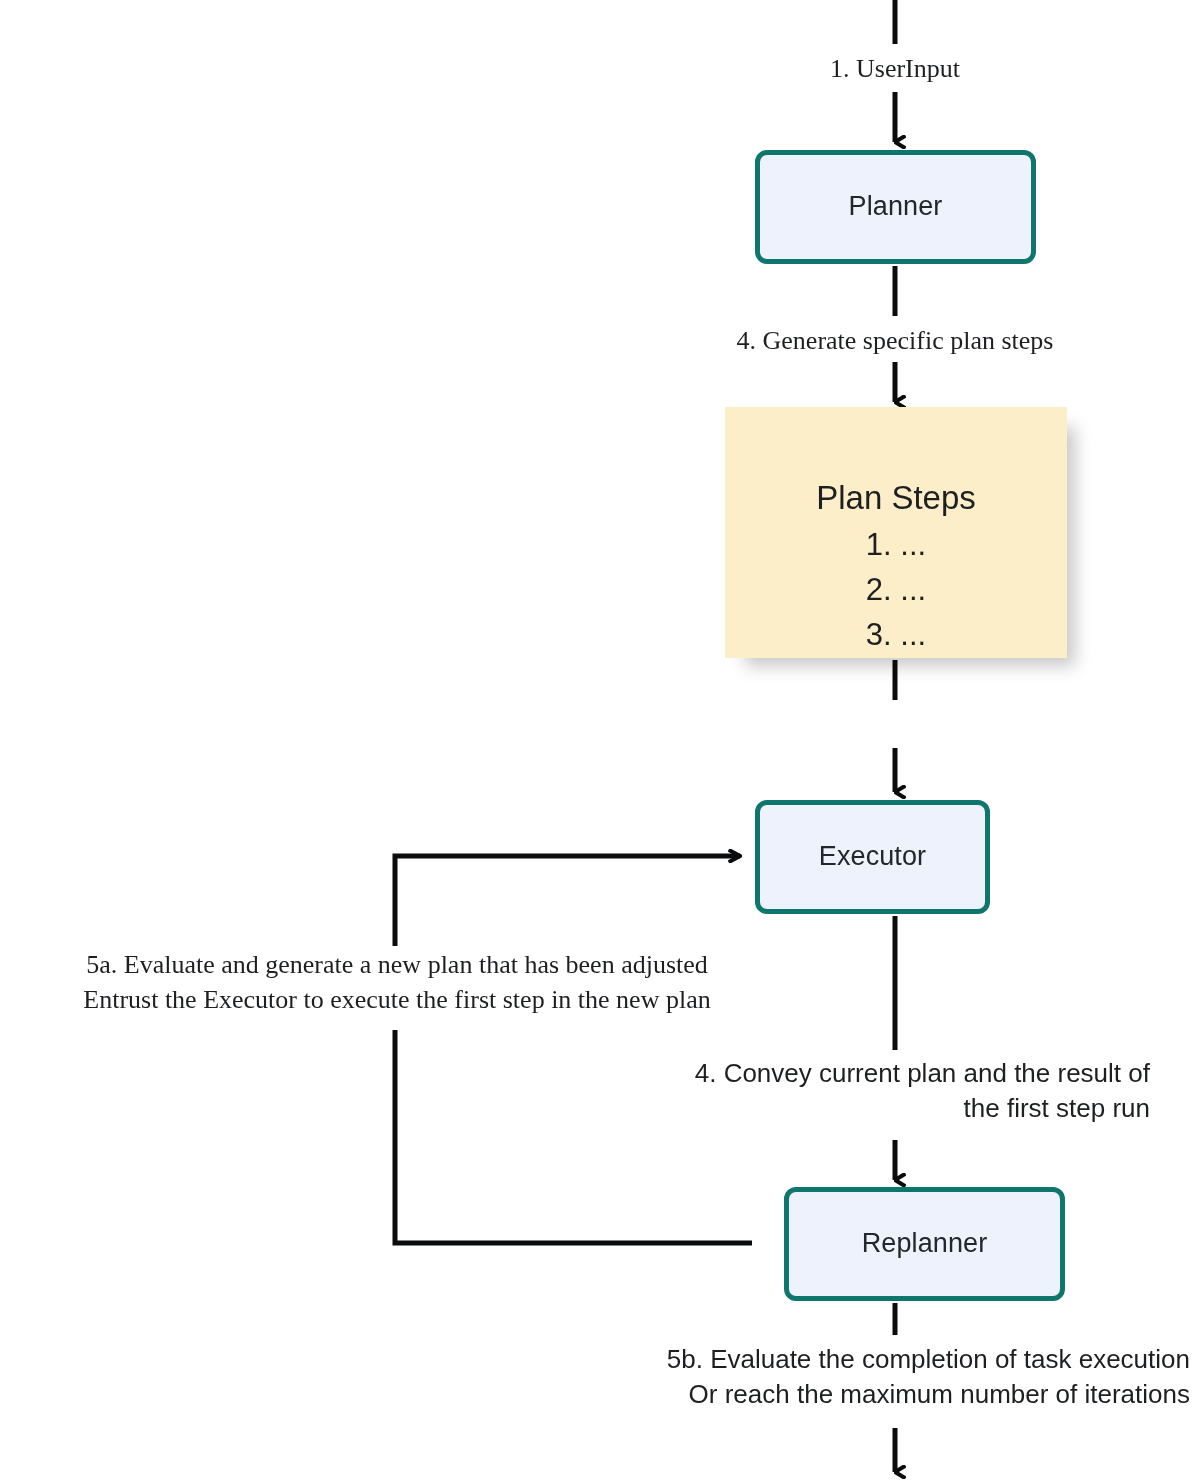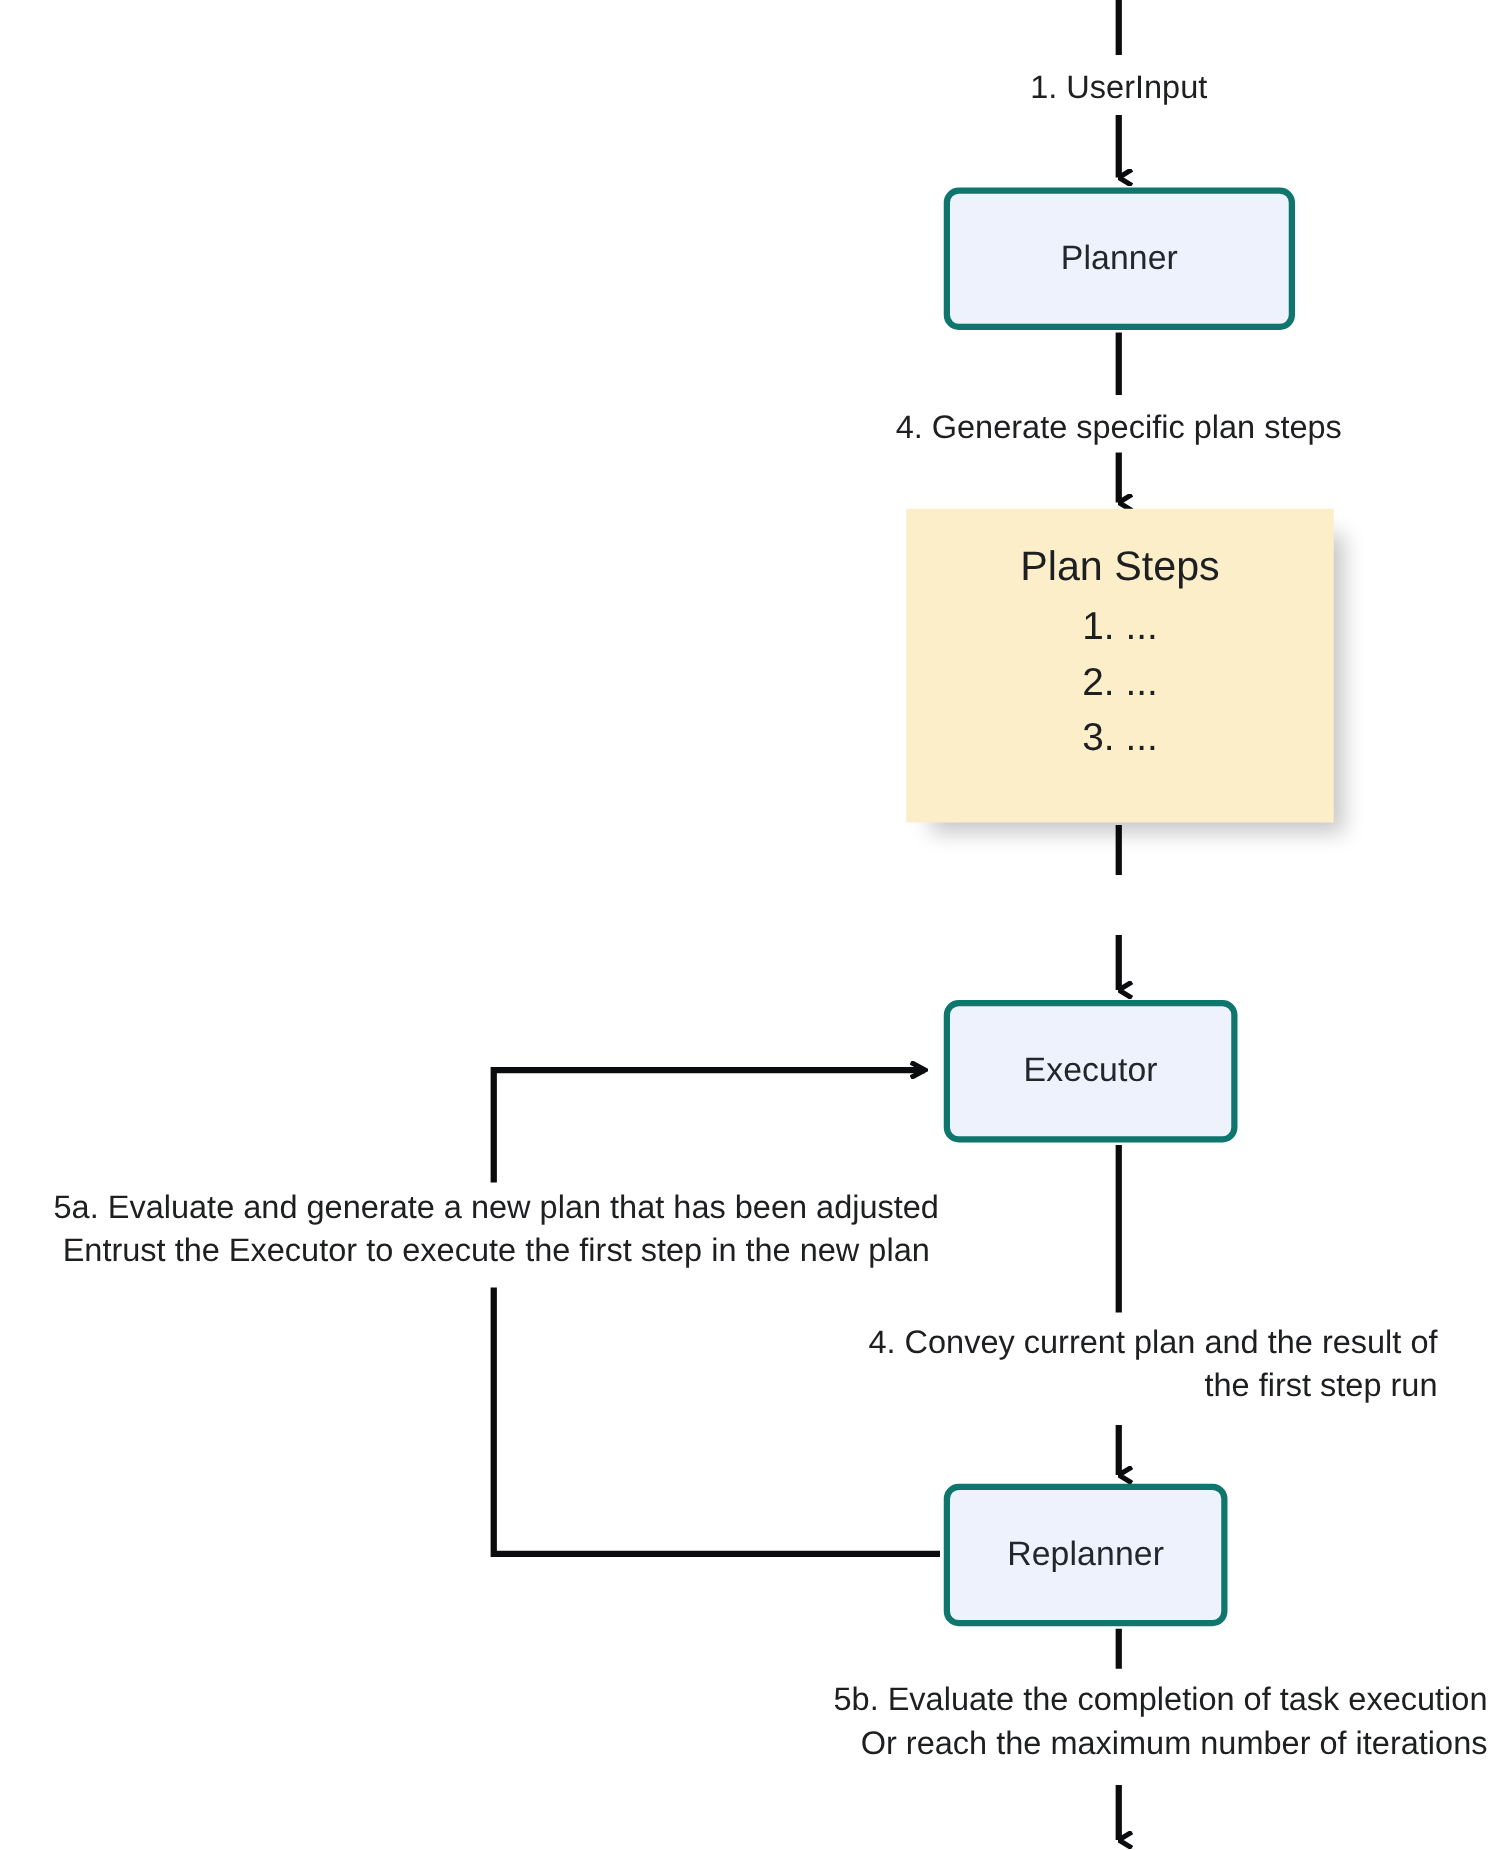"1. UserInput" .edge-label.center { font-family: none -> Liberation Serif, serif }
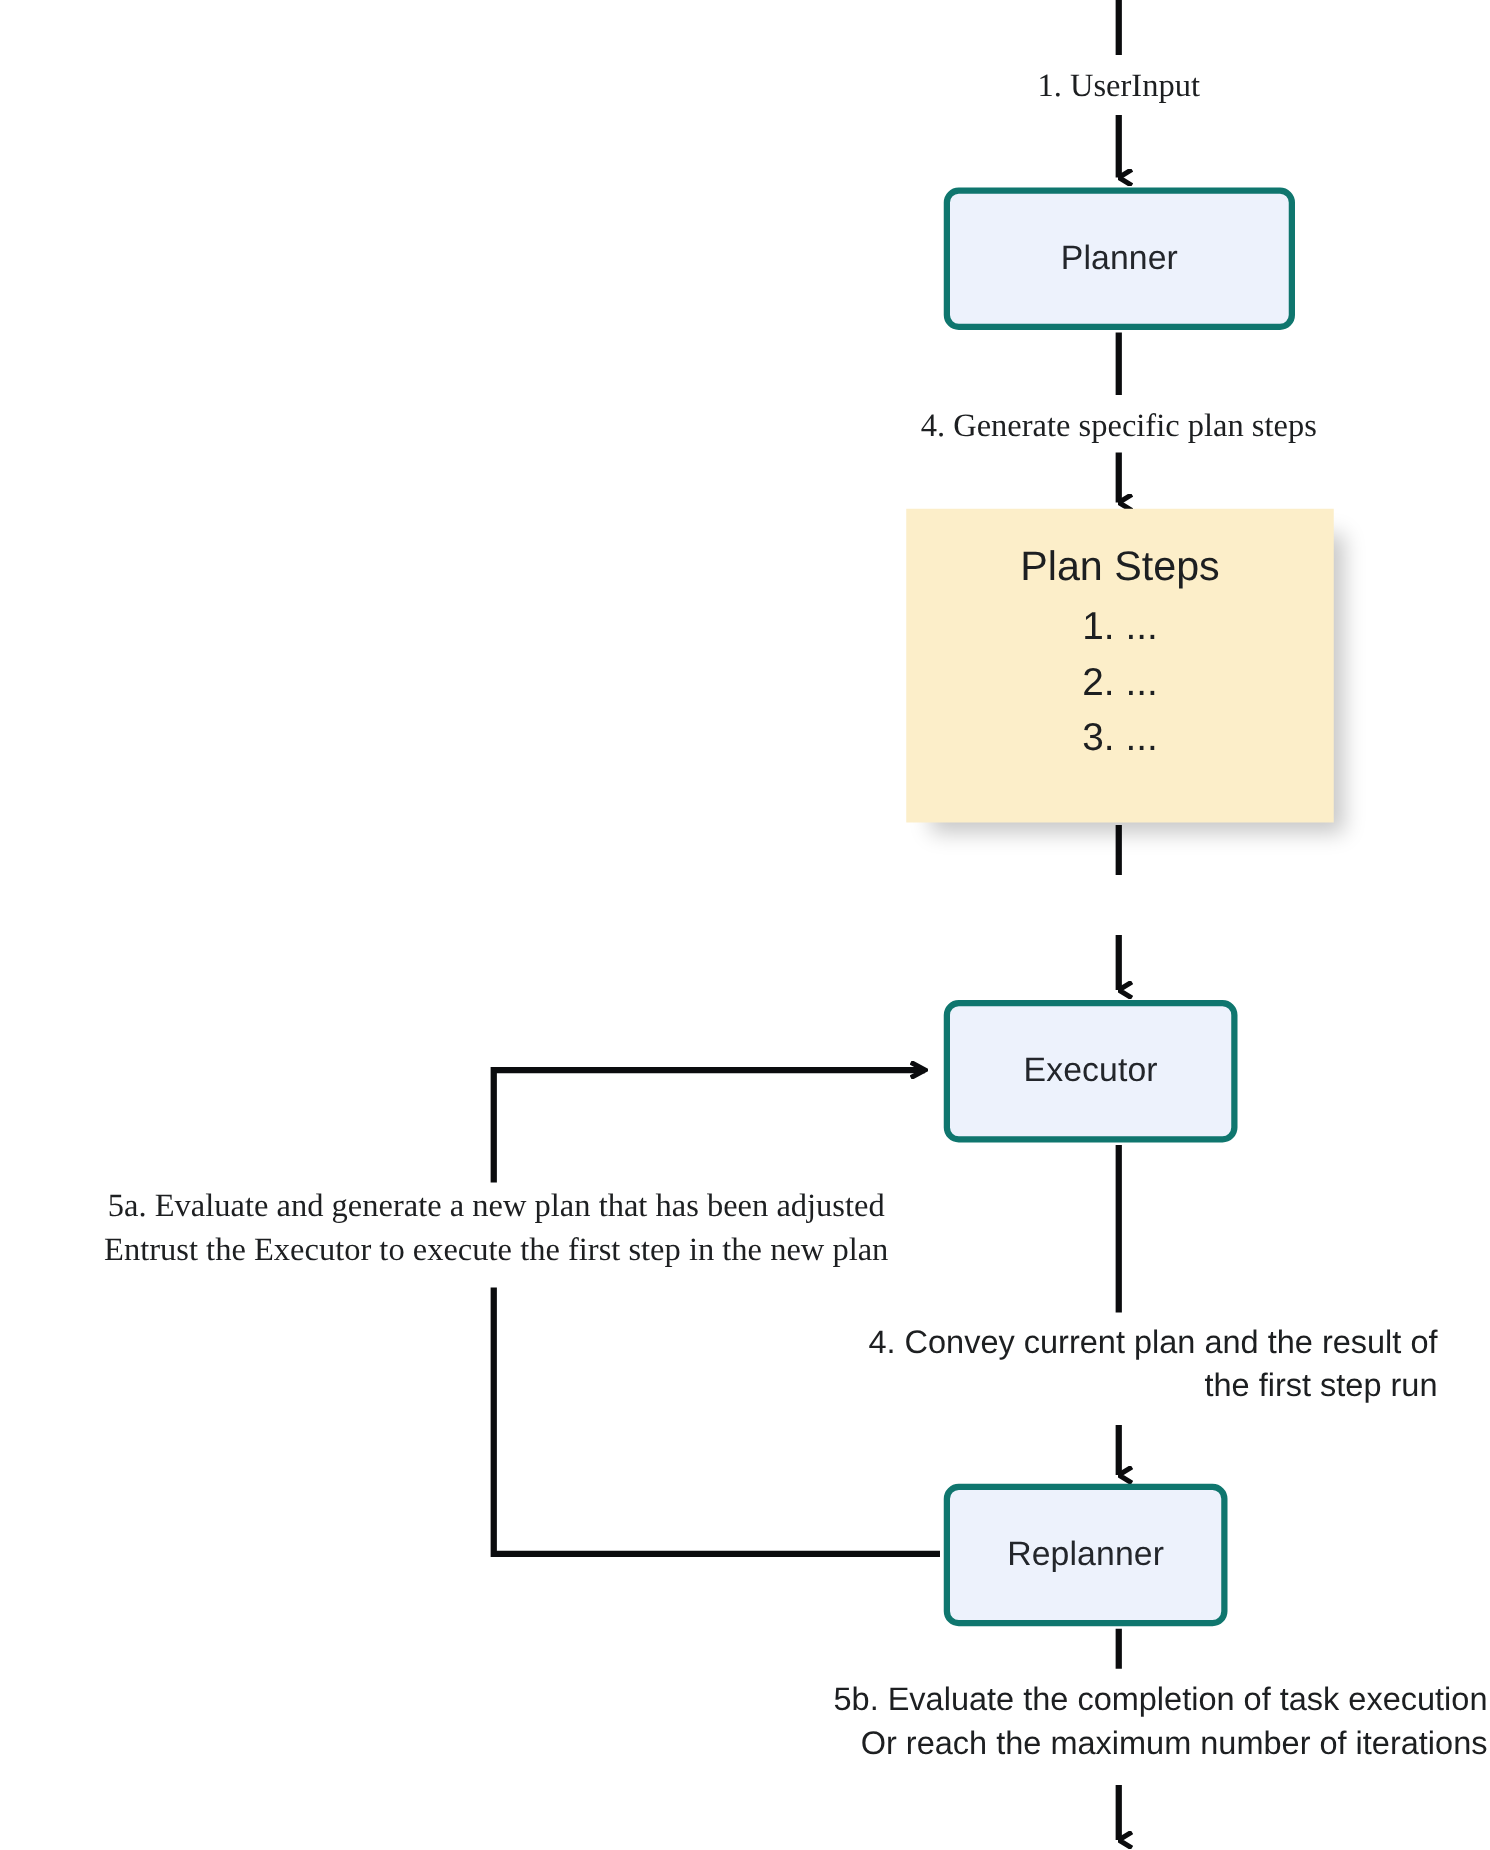"Plan Steps" .node-note { justify-content: flex-start -> flex-end }
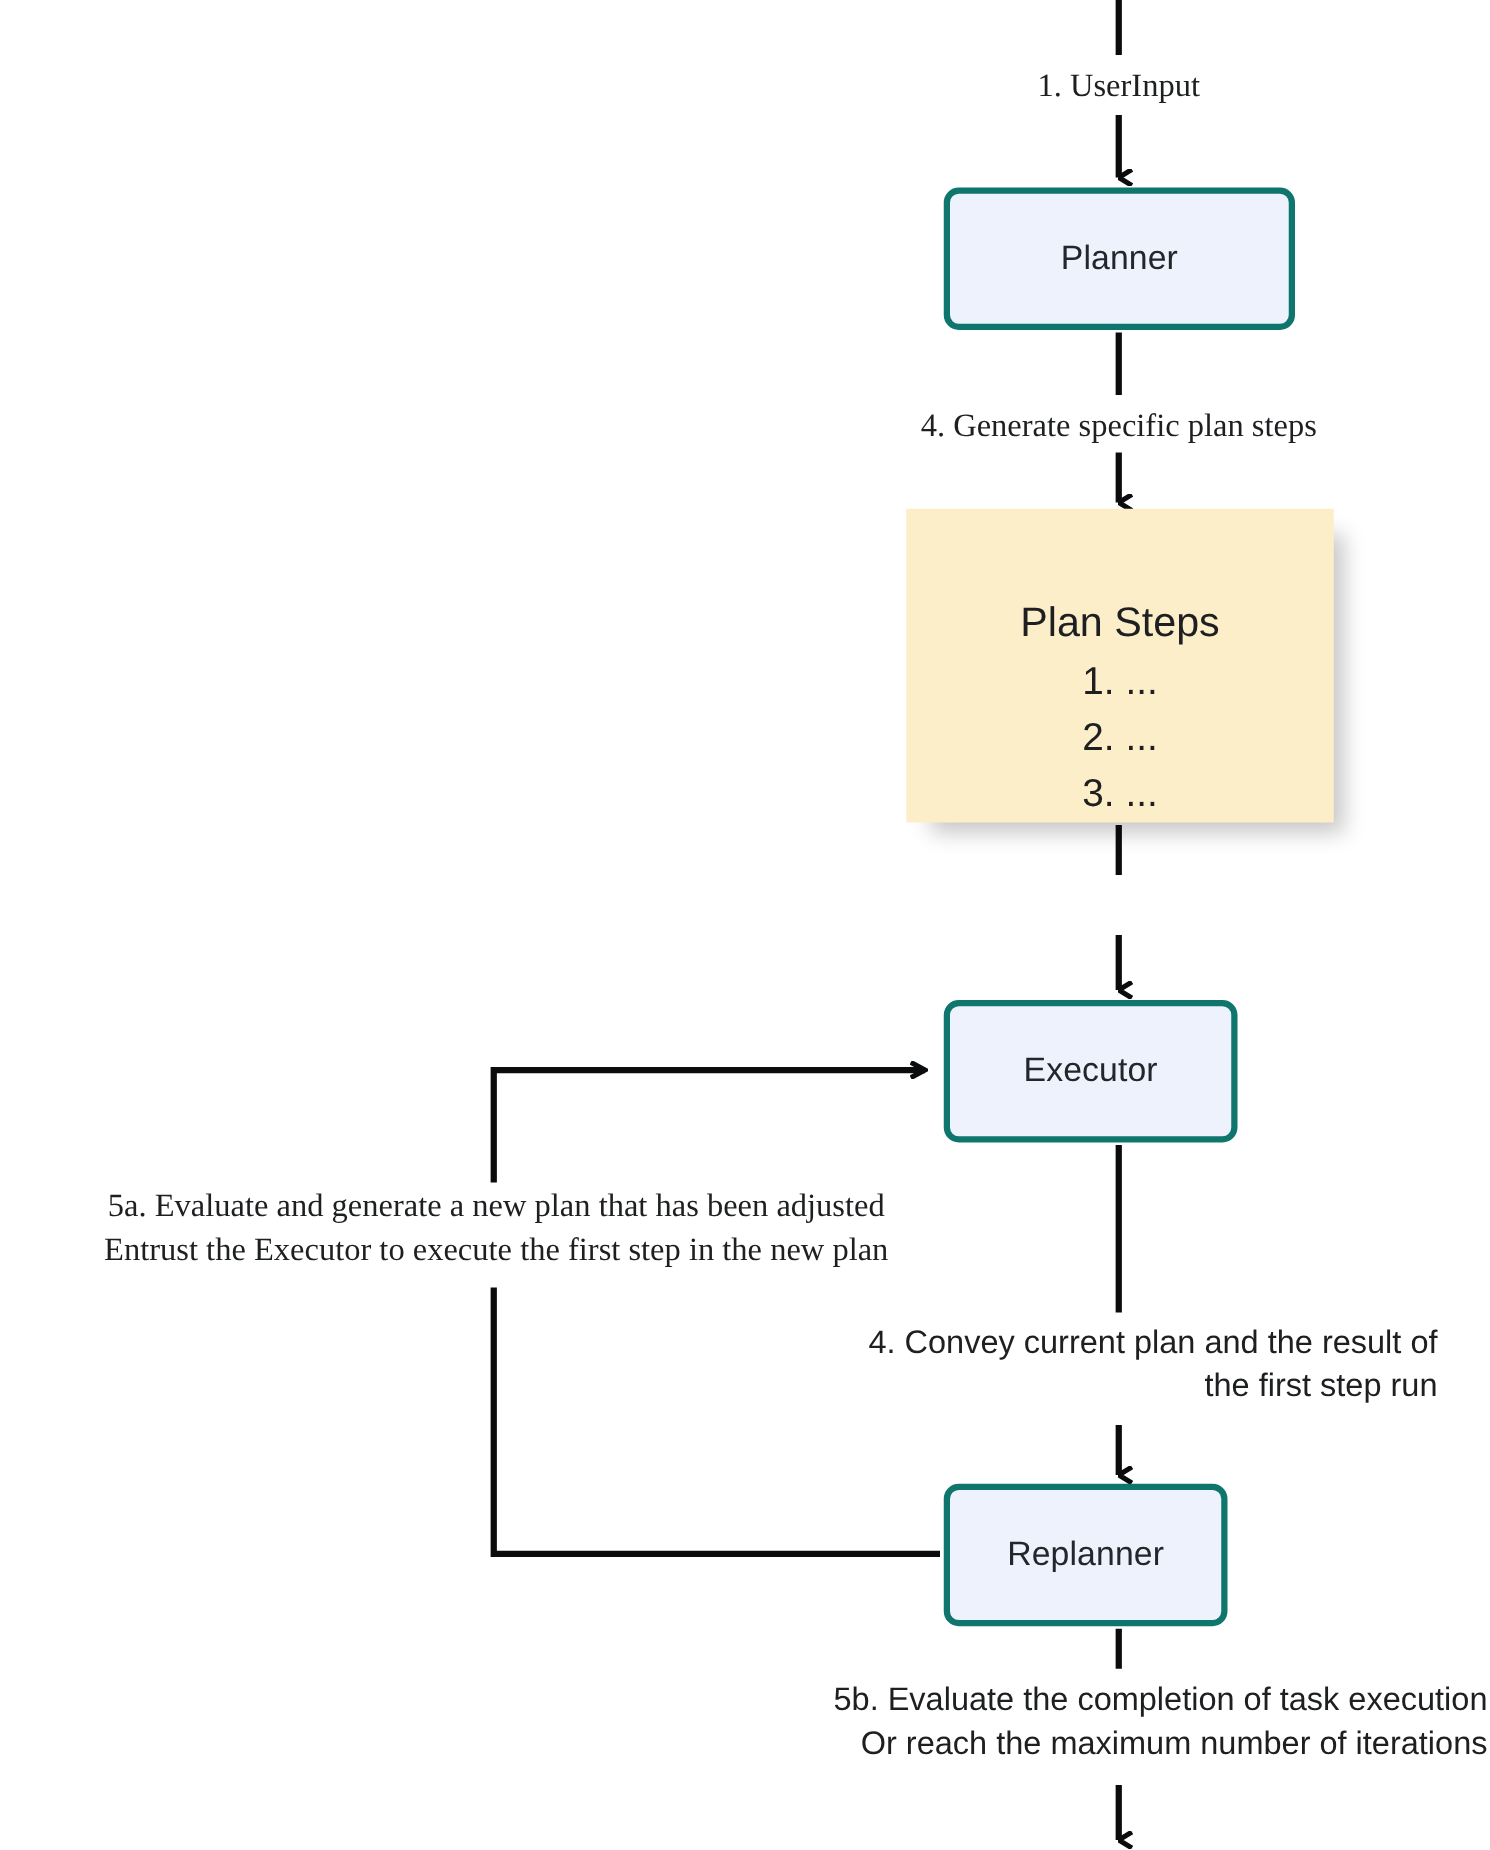"Replanner" div.node { left: 755px -> 784px; width: 227px -> 281px }
